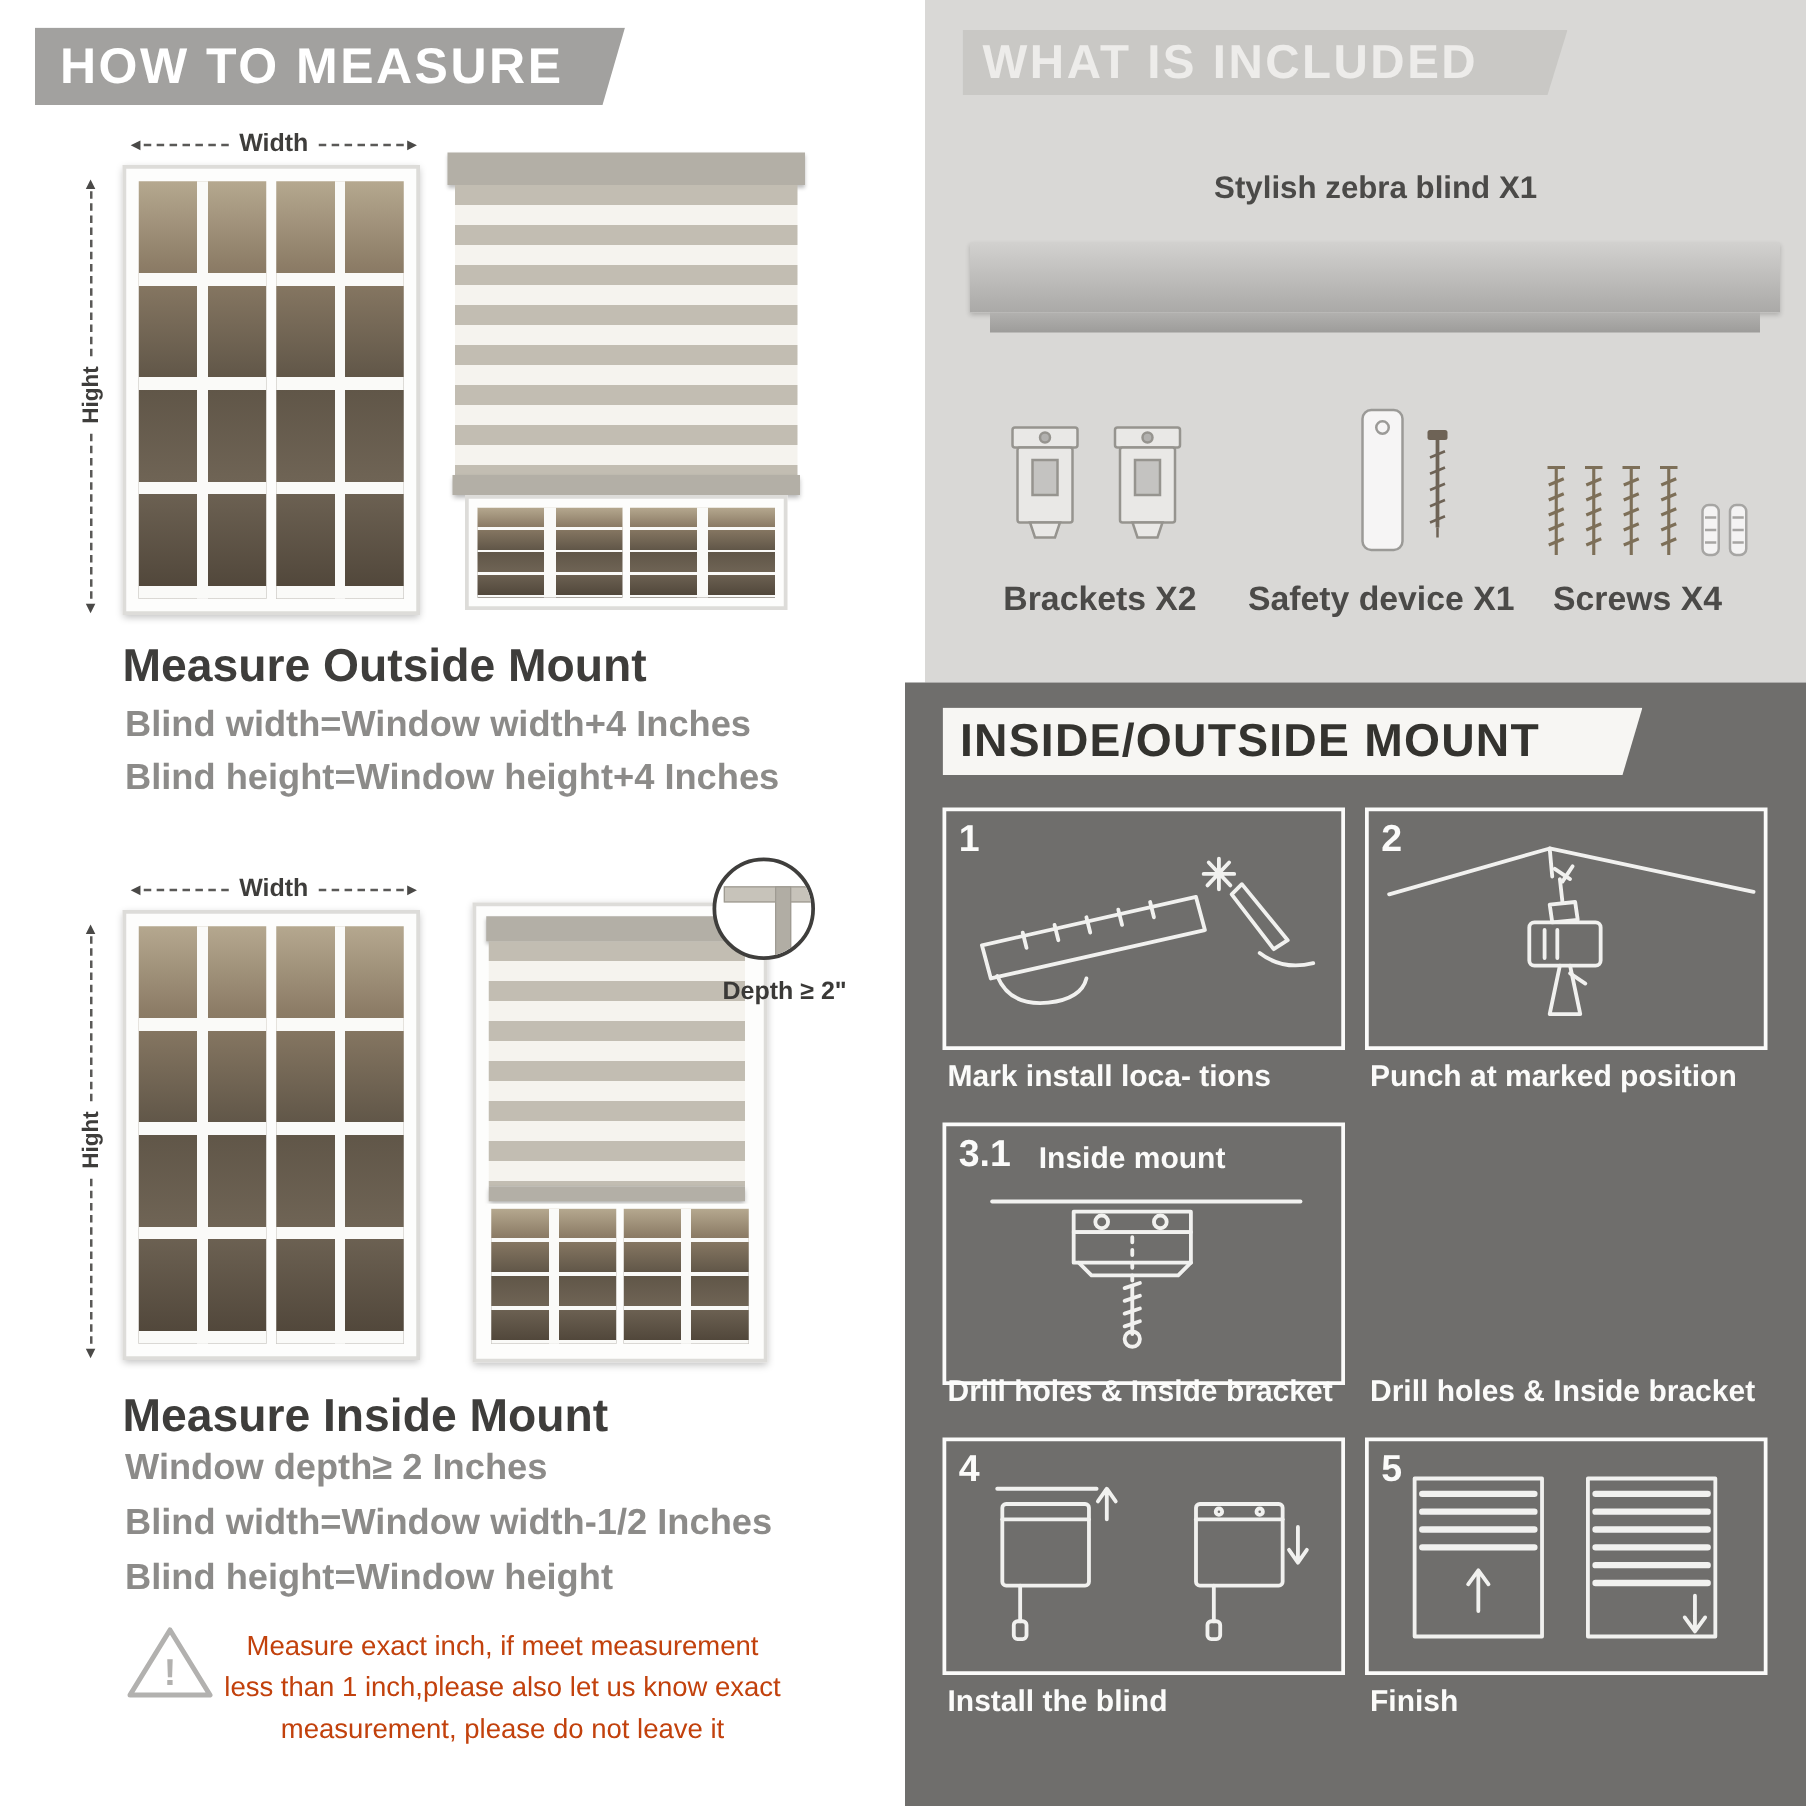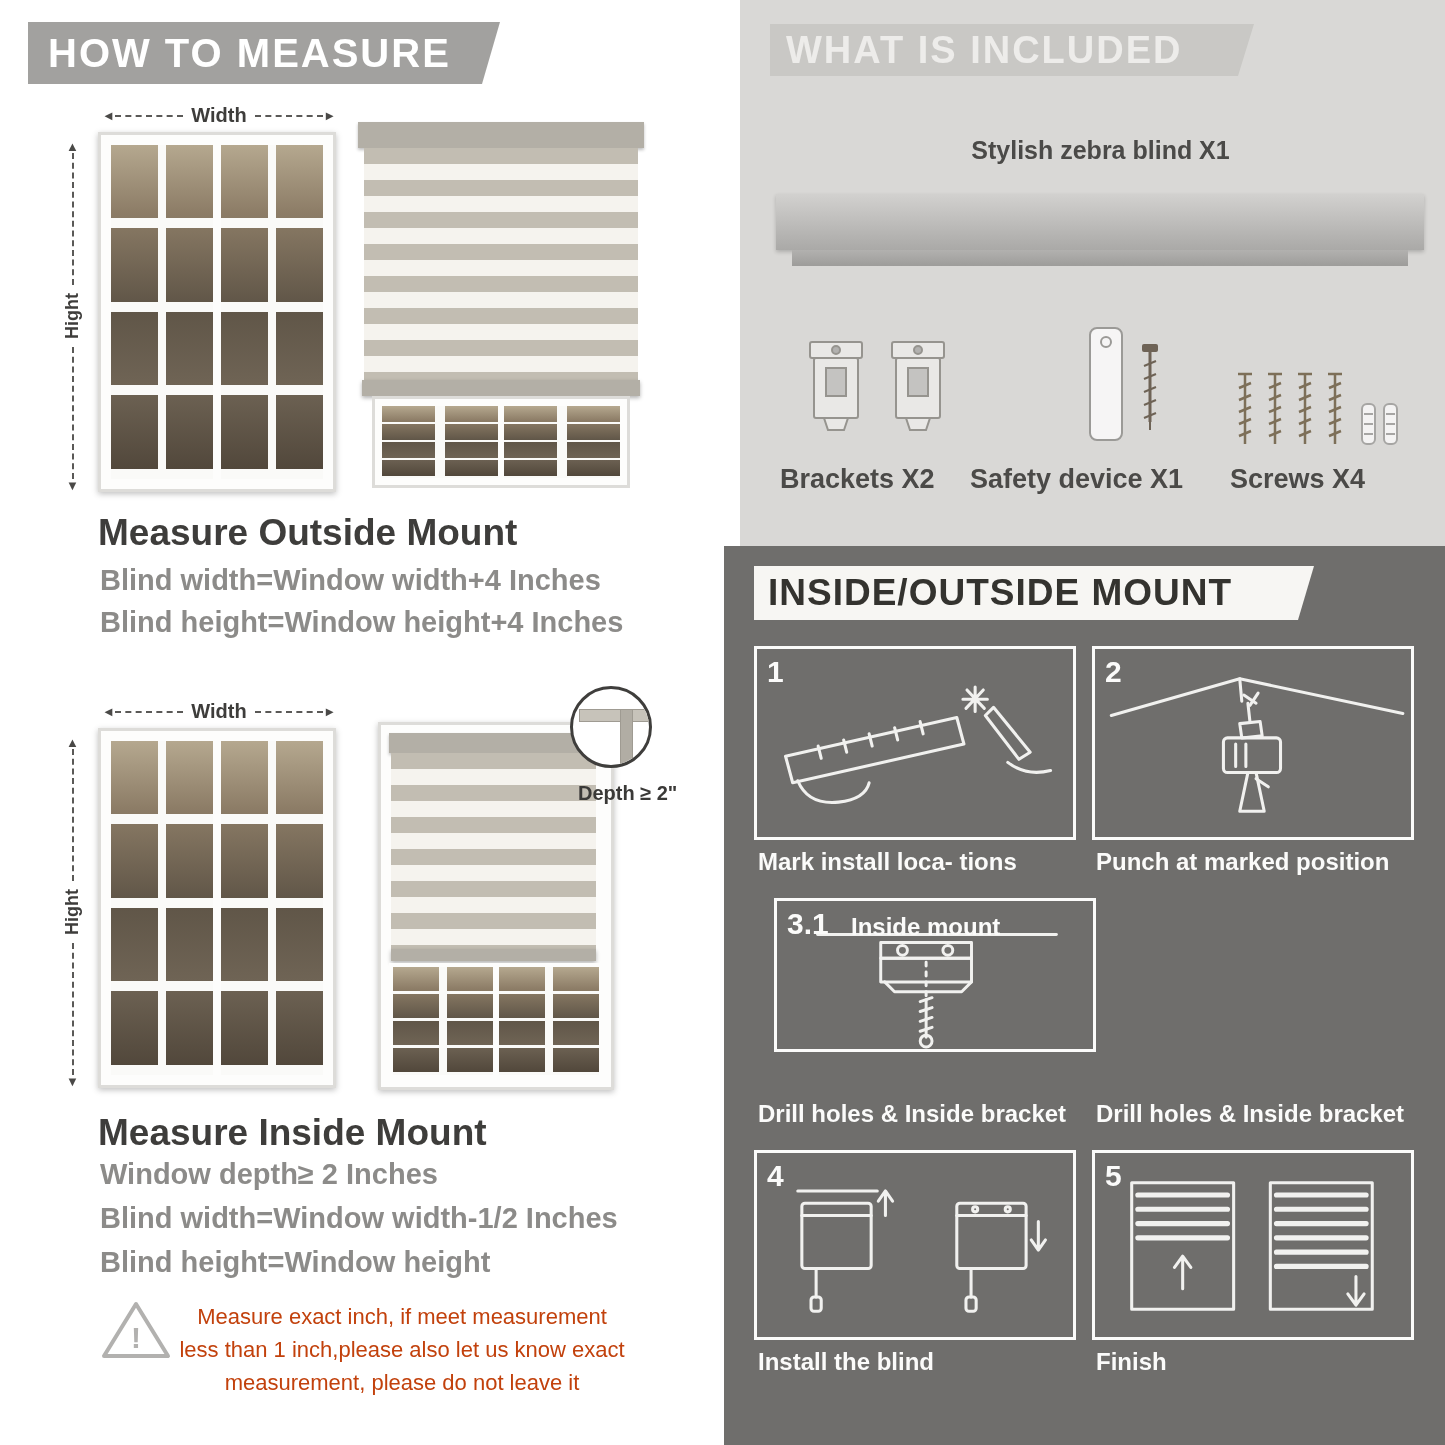"Brackets X2" .inc-item-label { text-align: left -> center }
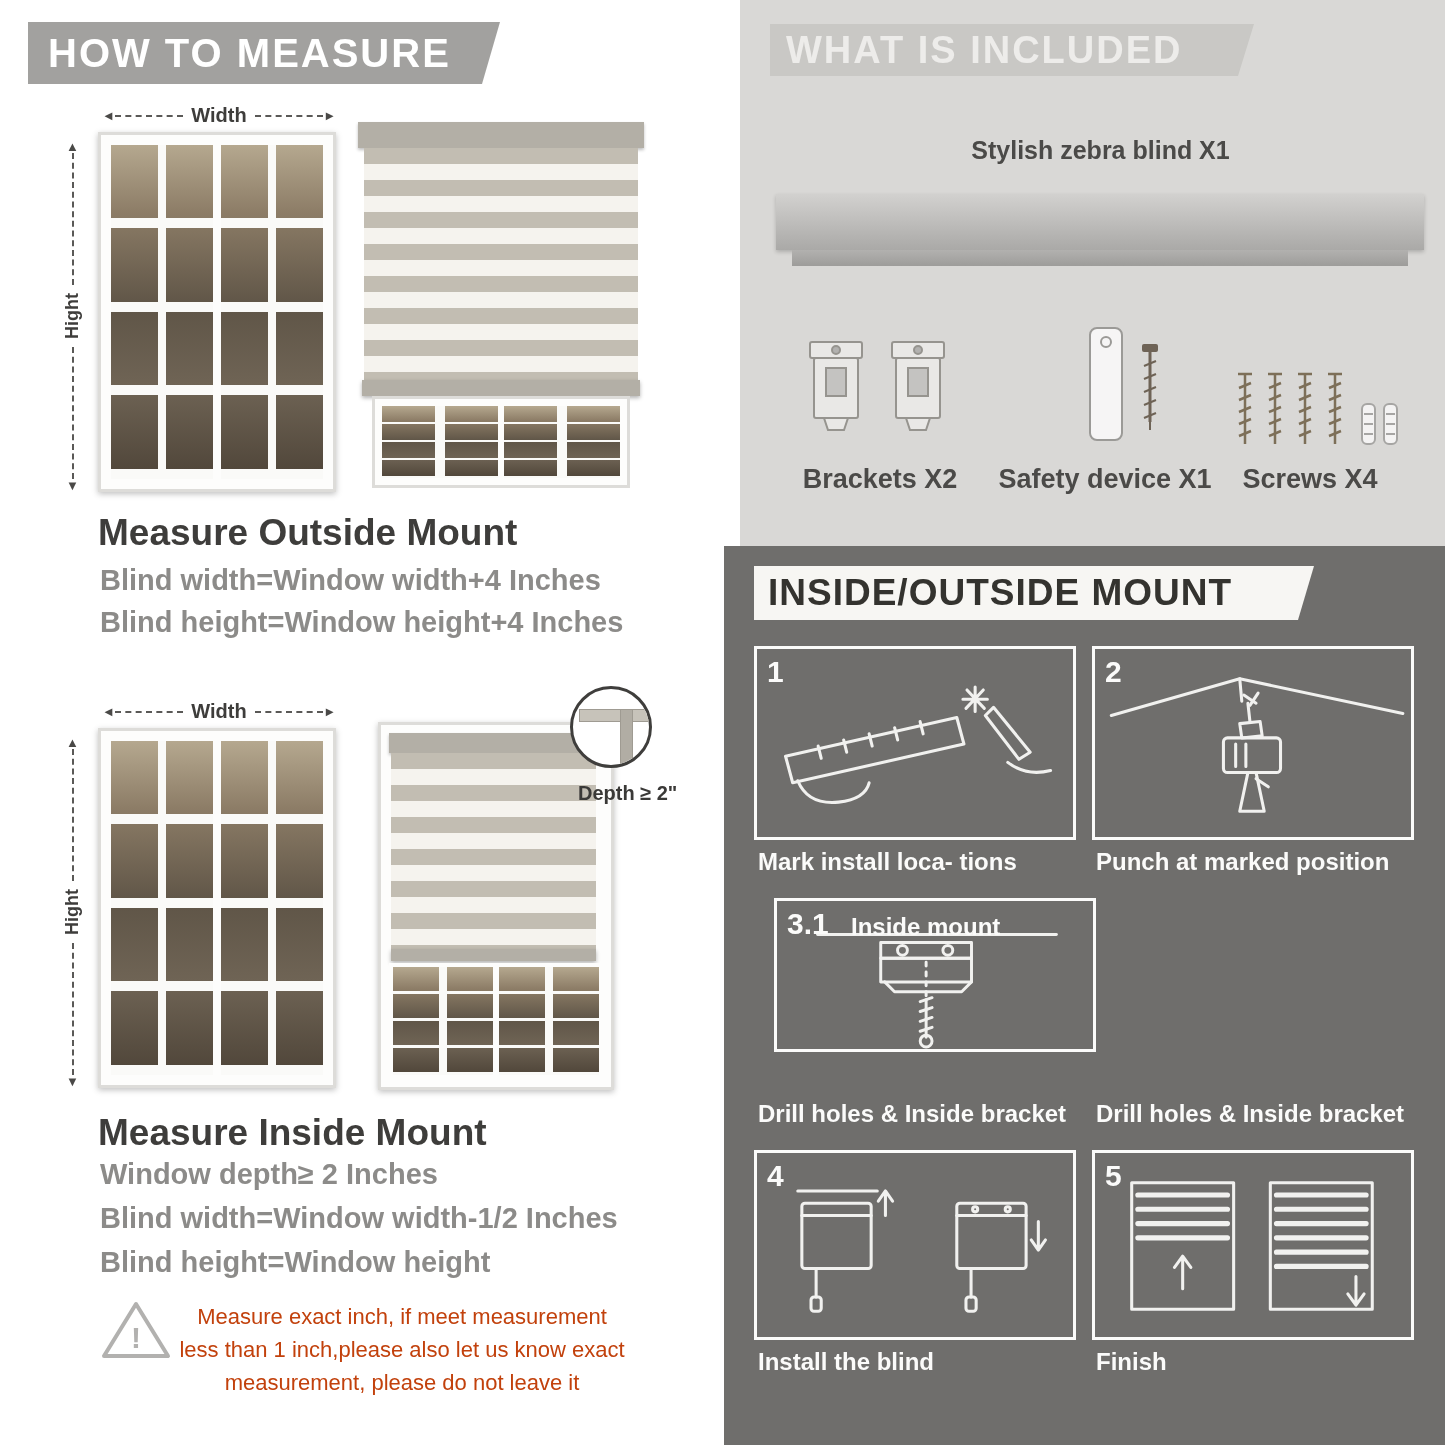"3.1" div.panel { height: 154px -> 210px; margin-left: 20px -> none }
